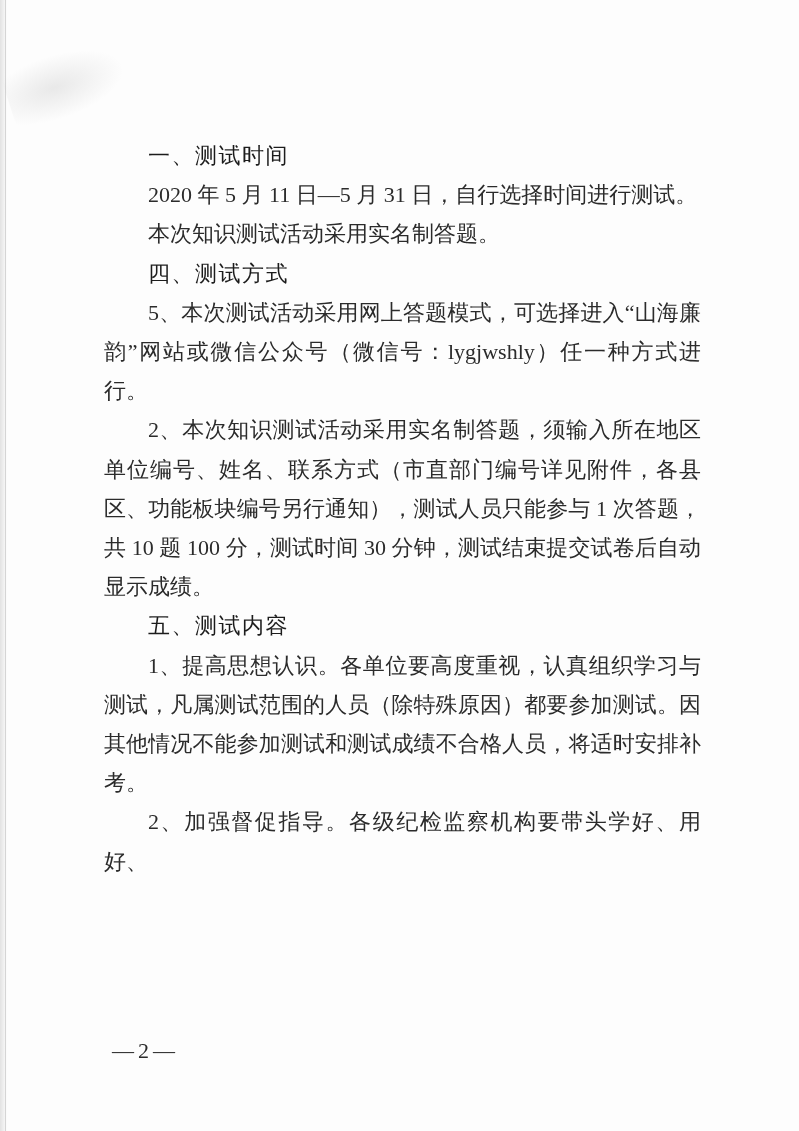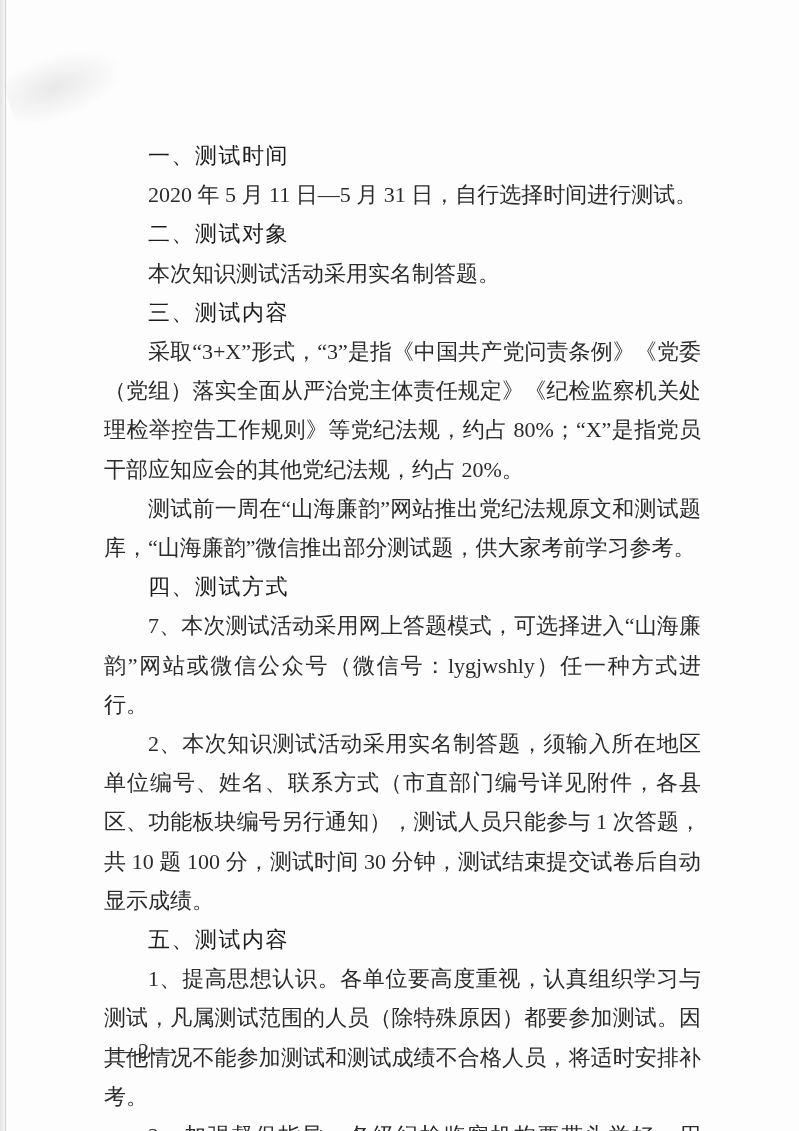"二、测试对象" h2.doc-heading { html: <h2>二、测试对象</h2> -> none }
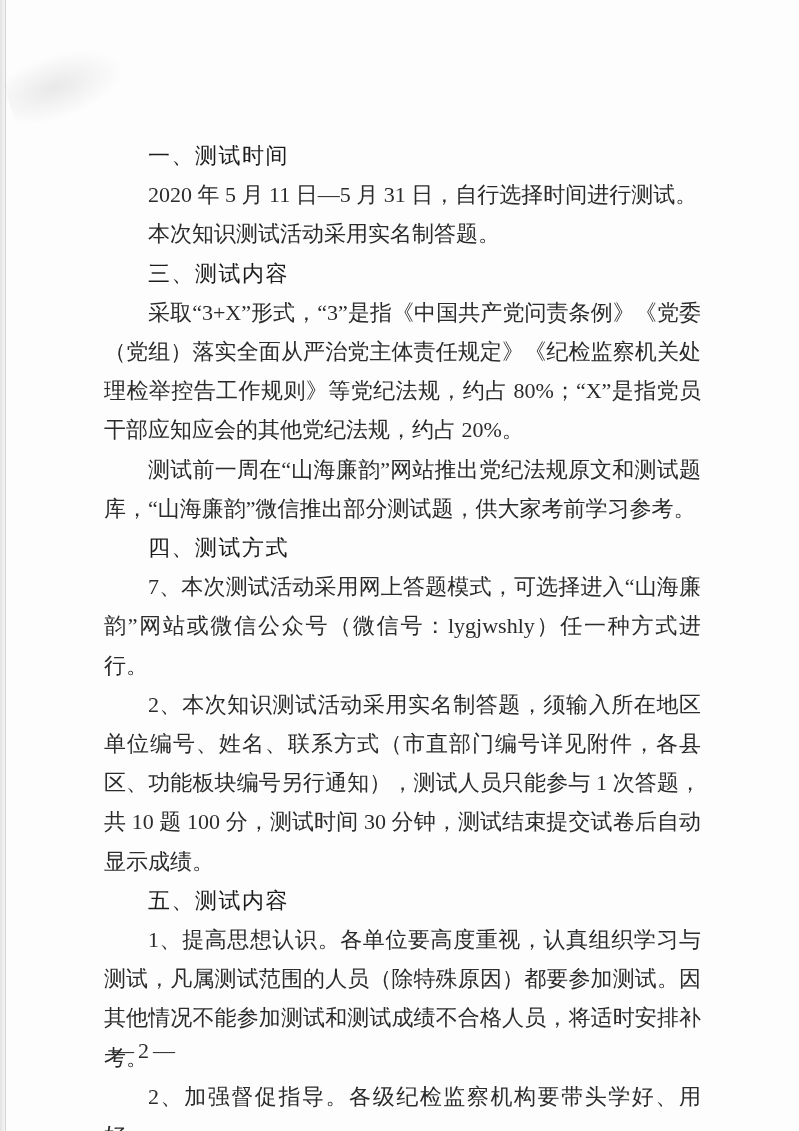"三、测试内容" section { html: <section> <h2>三、测试内容</h2> <p>采取“3+X”形式，“3”是指《中国共产党问责条例》《党委（党组）落实全面从严治党主体责任规定》《纪检监察机关处理检举控告工作规则》等党纪法规，约占 80%；“X”是指党员干部应知应会的其他党纪法规，约占 20%。</p> <p>测试前一周在“山海廉韵”网站推出党纪法规原文和测试题库，“山海廉韵”微信推出部分测试题，供大家考前学习参考。</p> </section> -> none }
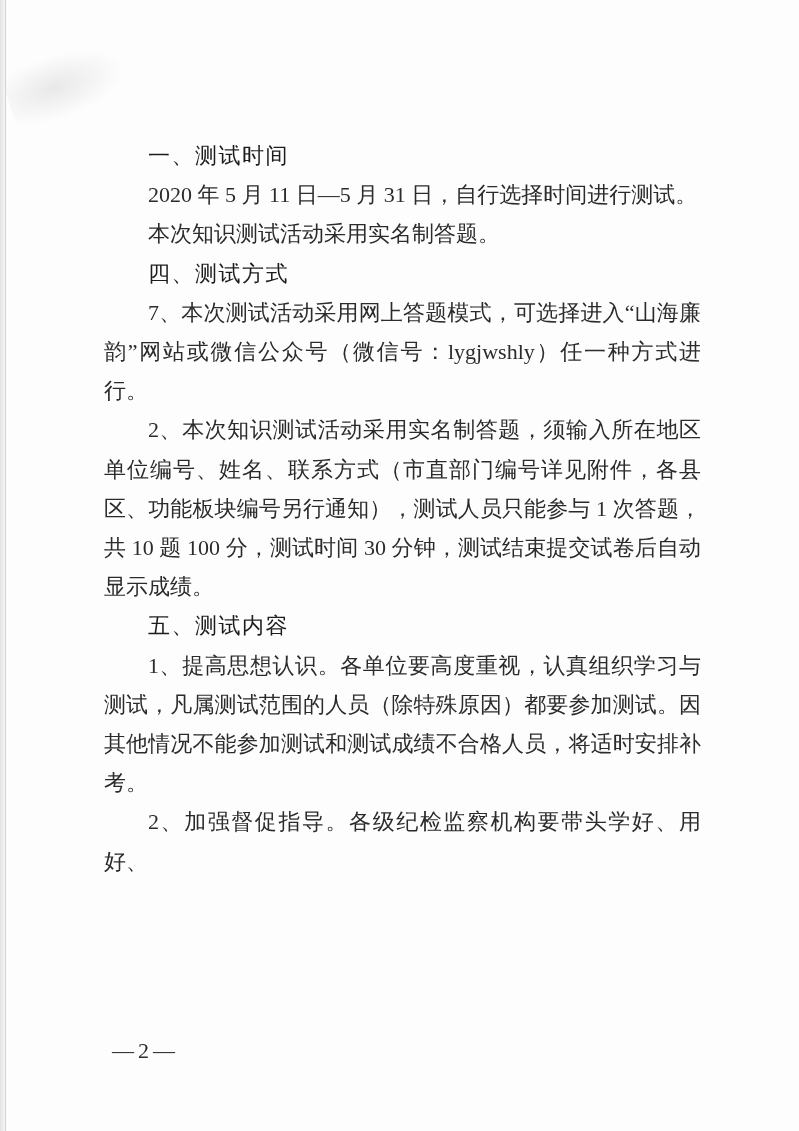"7、本次测试活动采用网上答题模式，可选择进入“山海廉韵”网站或微信公众号（微信号" p.doc-para { text: 7 -> 5 }
